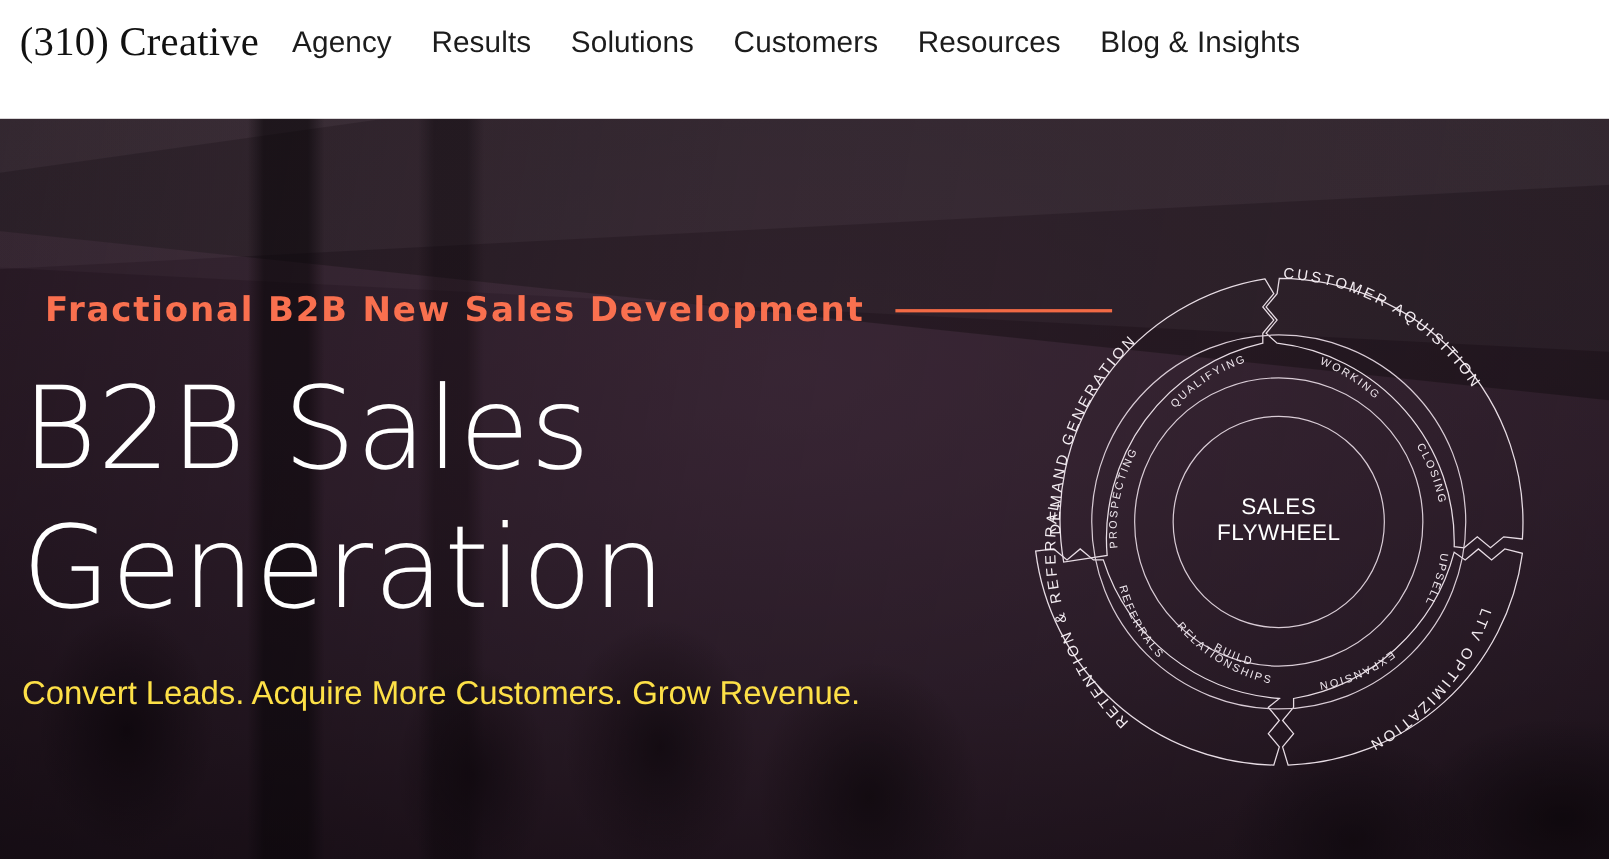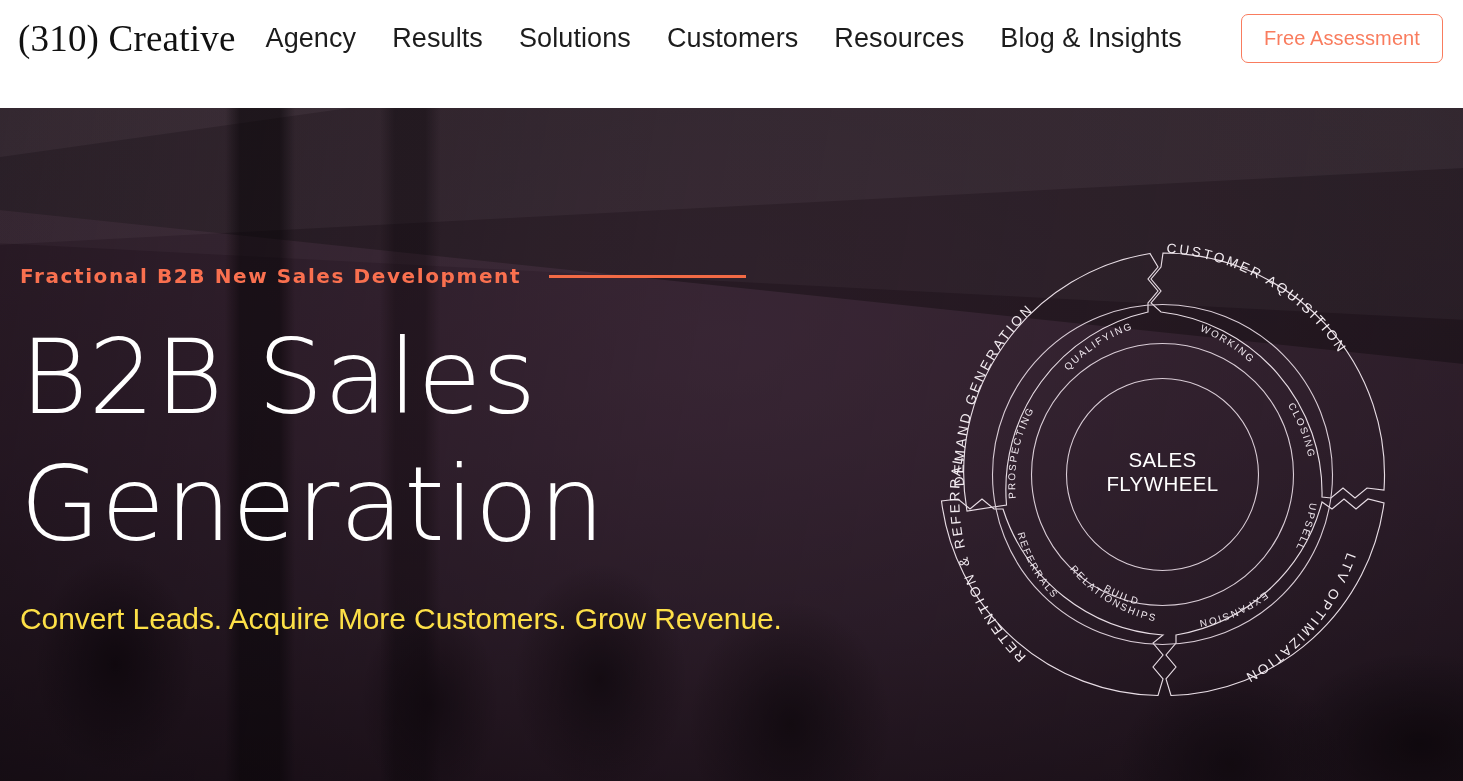"Free Assessment" div.cta-wrap { html: <div> <button>Free Assessment</button> </div> -> none }
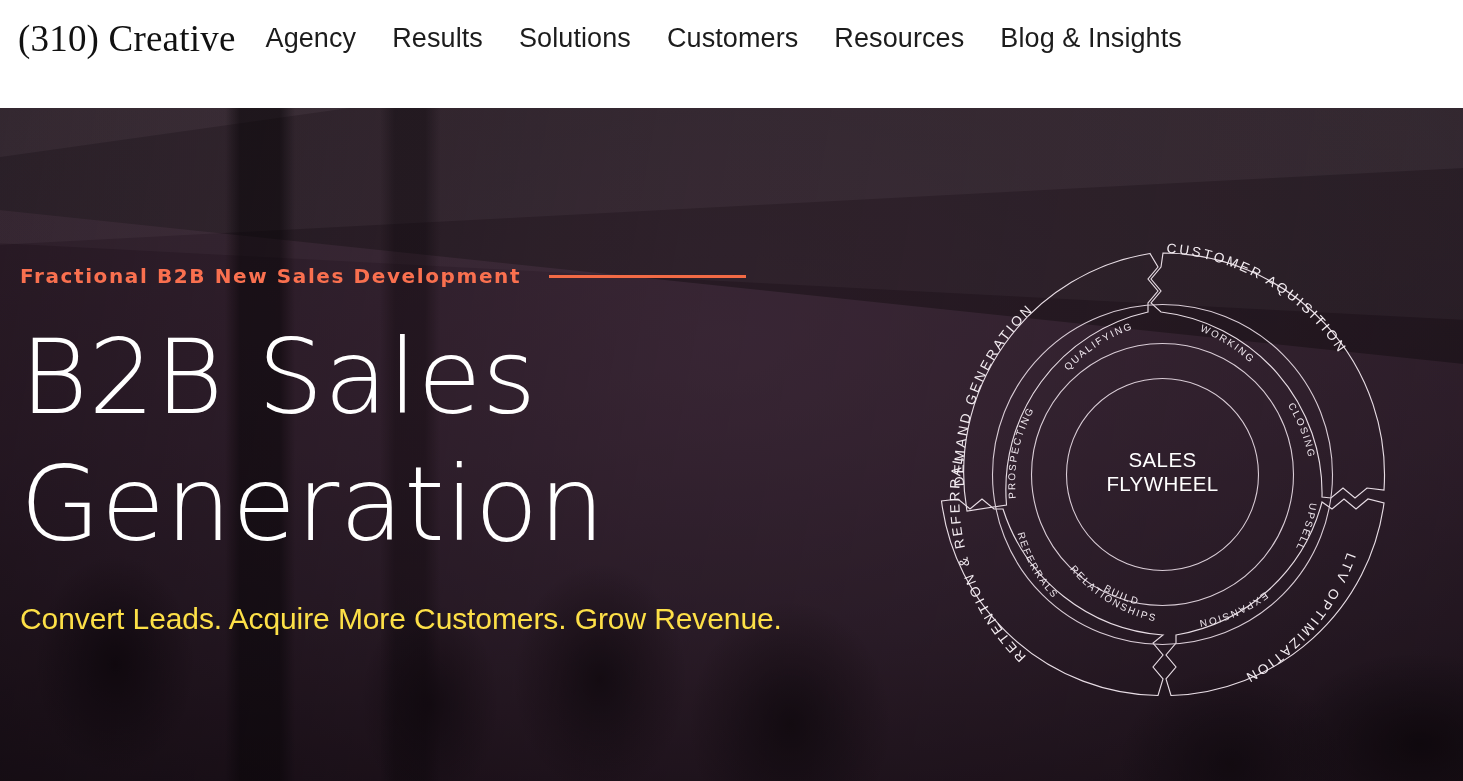"Fractional B2B New Sales Development" .eyebrow { font-size: 20px -> 31px; margin-left: none -> 21px }
